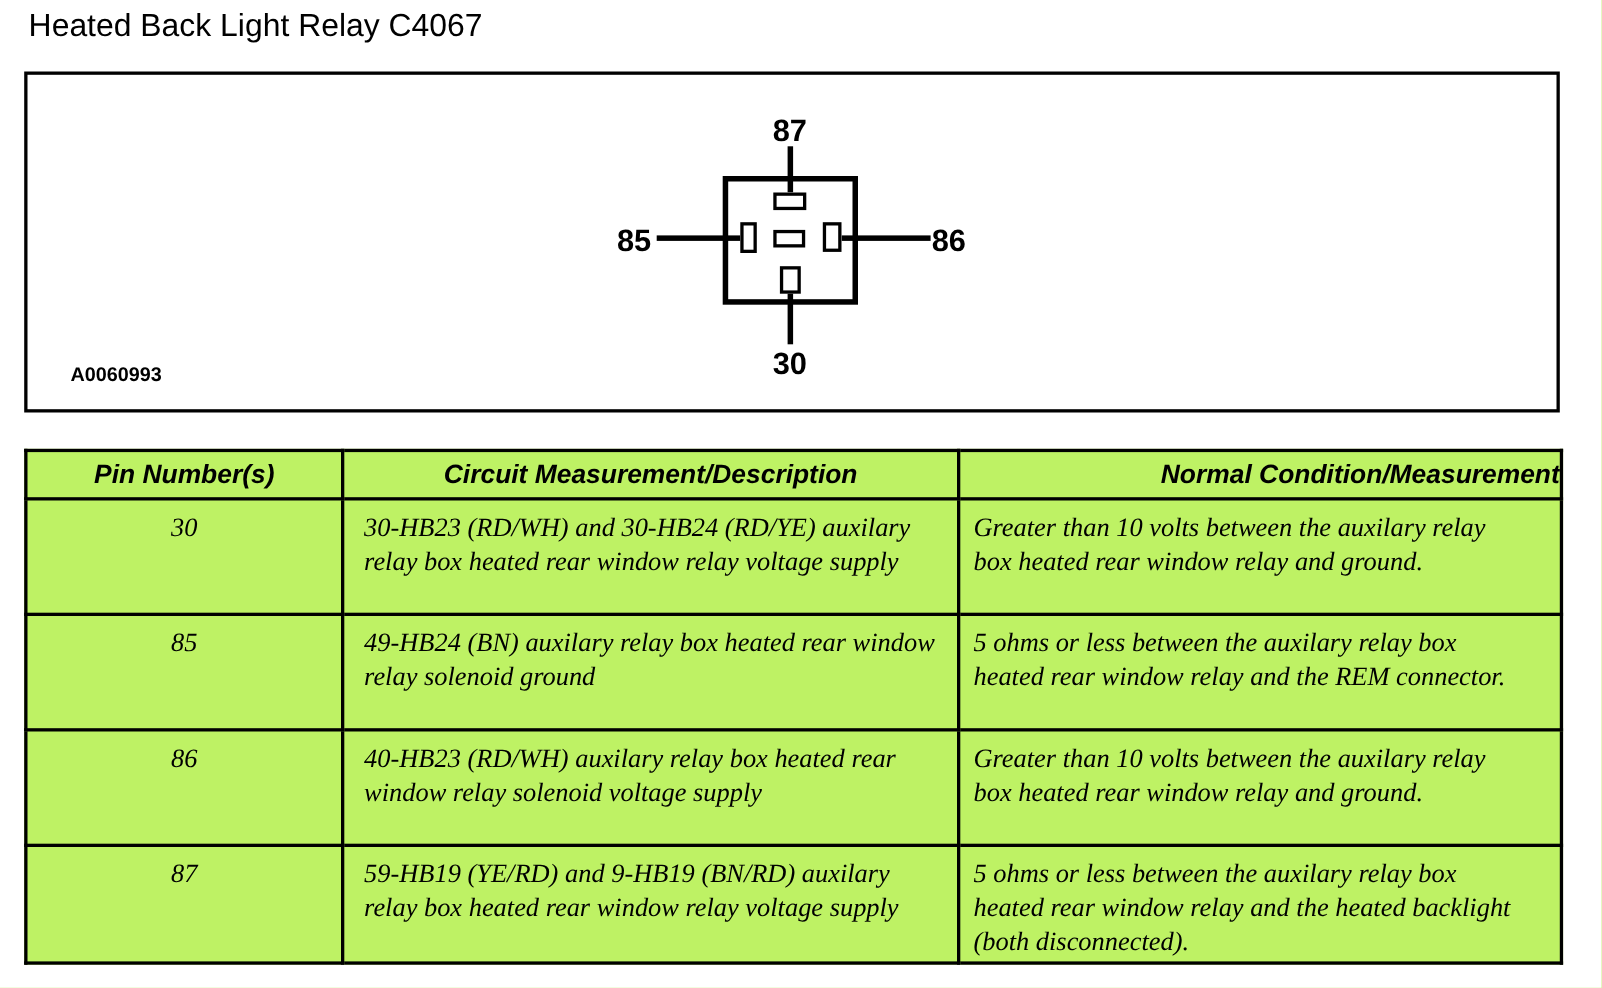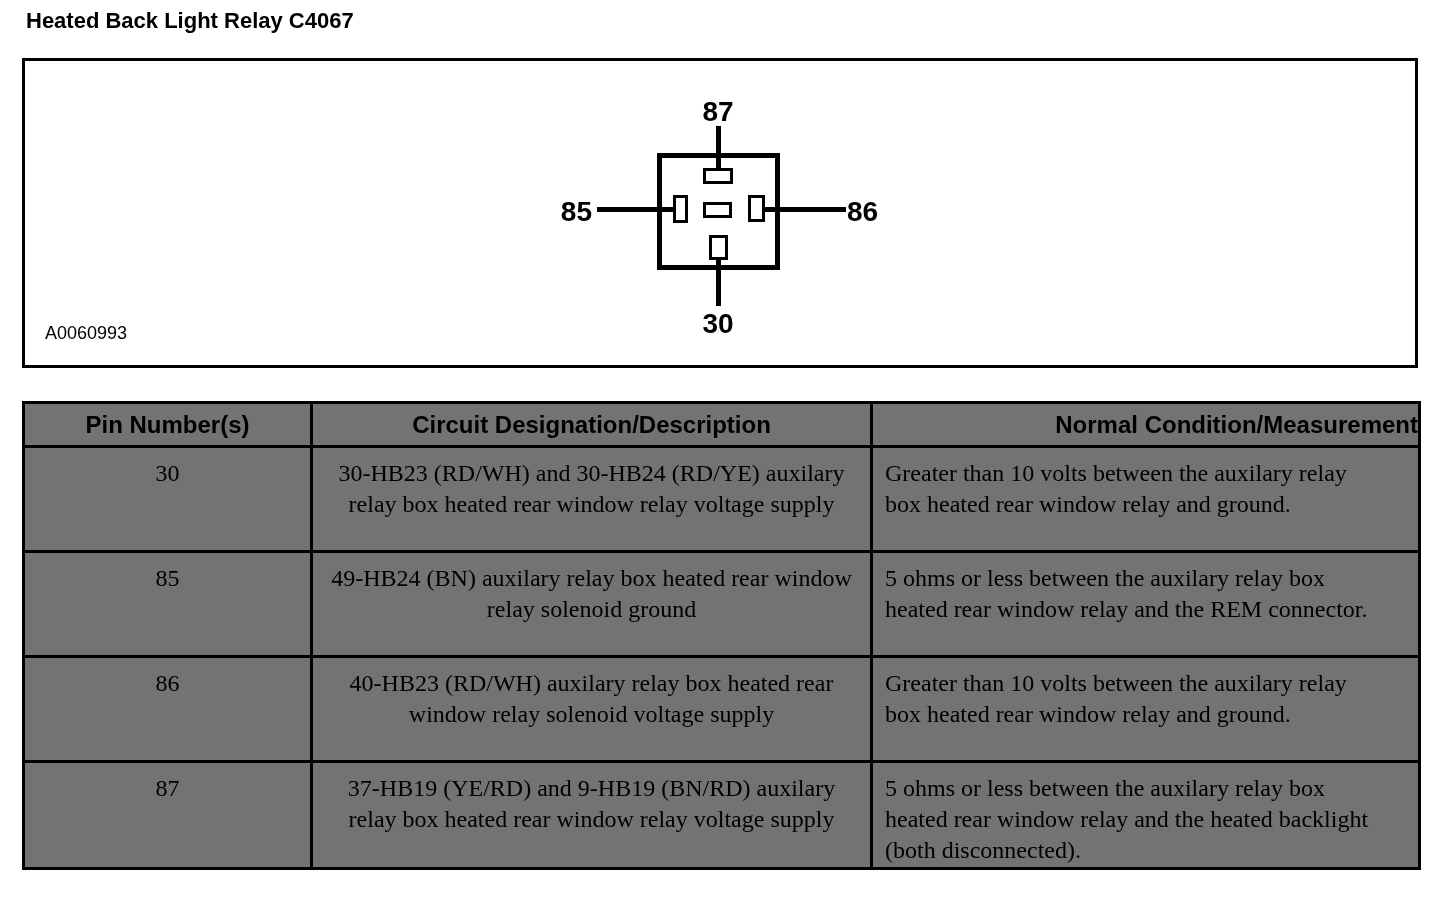"Heated Back Light Relay C4067" .page-title { font-size: 22px -> 29px; font-weight: bold -> normal }
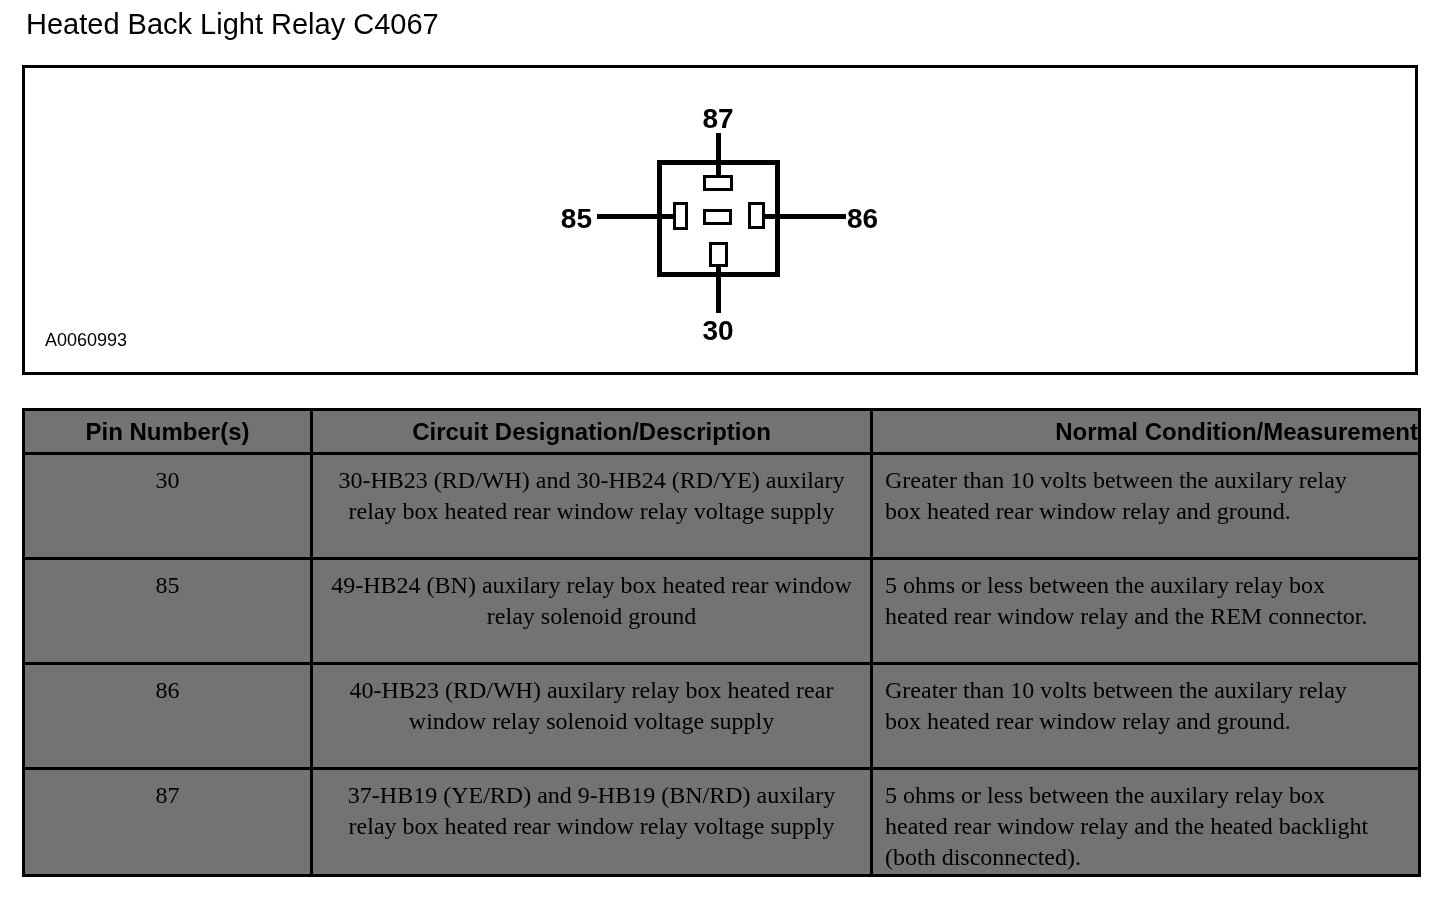"A0060993" .figure-code { font-weight: normal -> bold; left: 20px -> 39px }
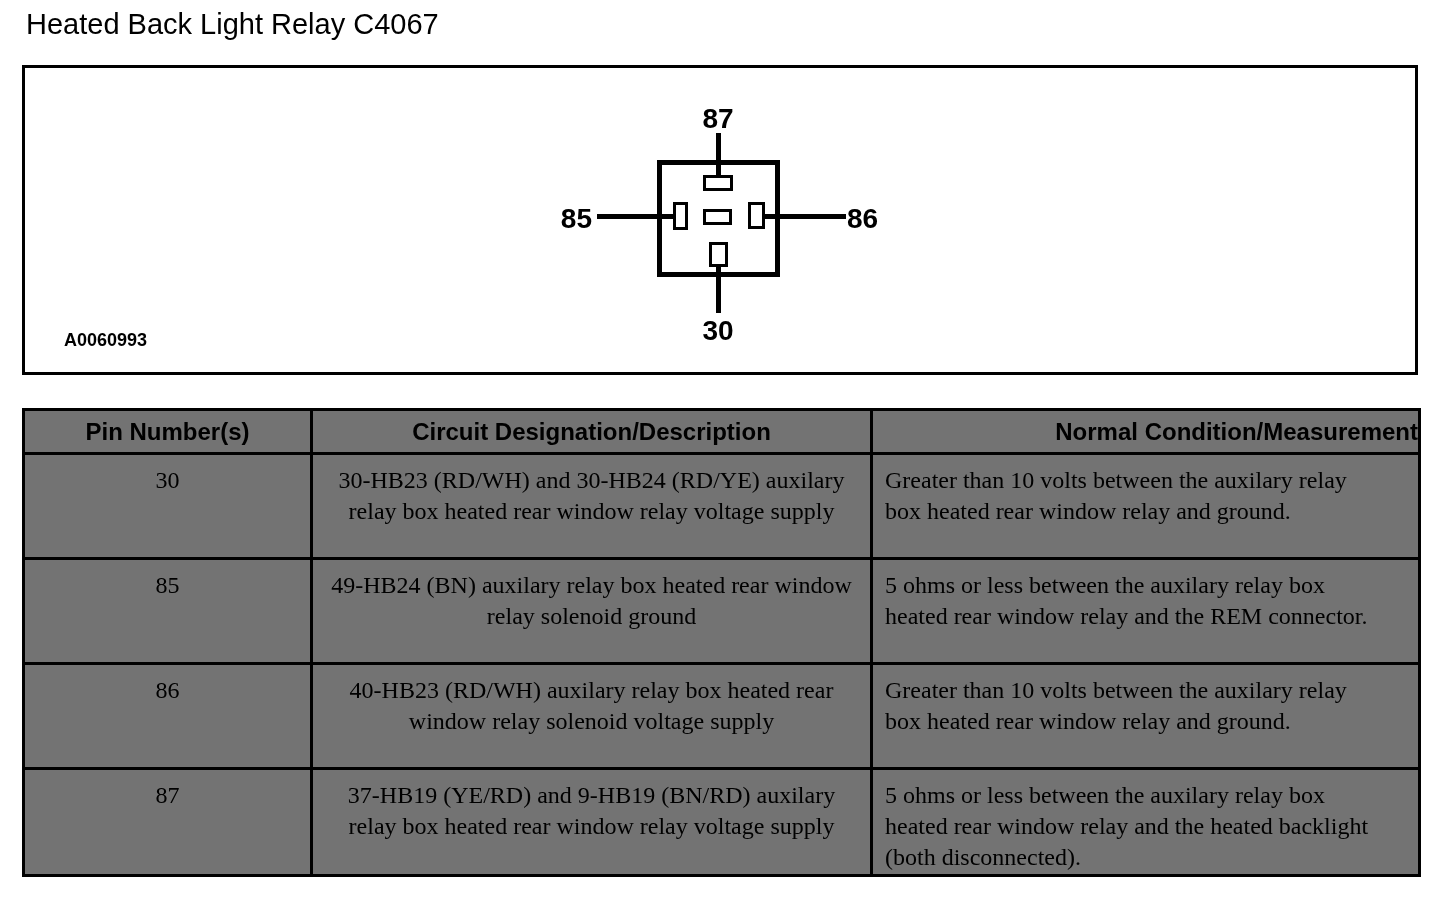"Pin Number(s)" table.pin-table { background: #737373 -> #bef264; font-style: none -> italic }
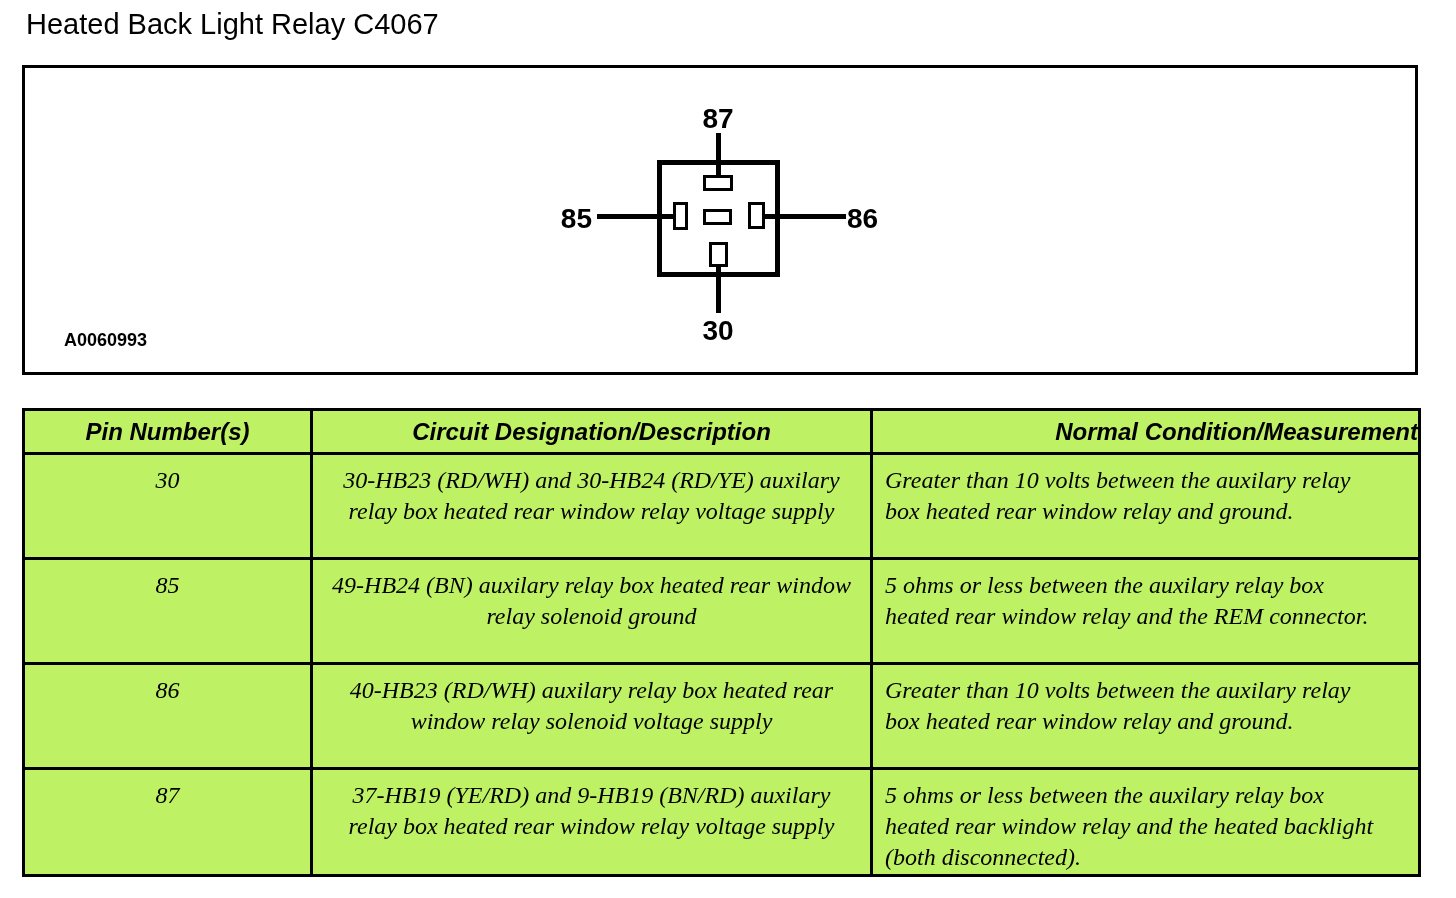"Circuit Designation/Description" th.h-circuit { text: Designation/Description -> Measurement/Description }
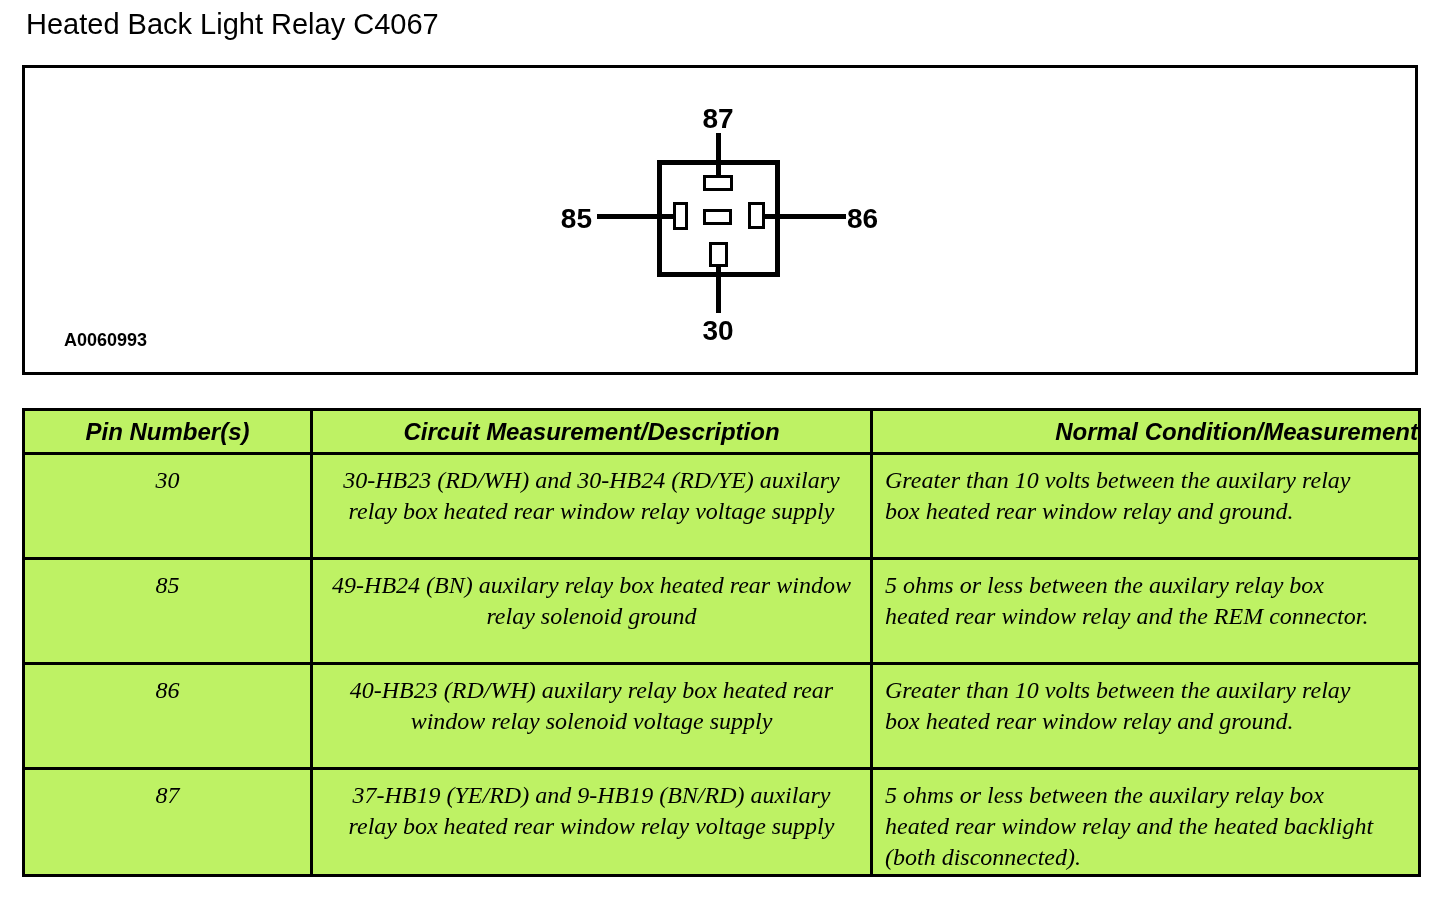"30-HB23 (RD/WH) and 30-HB24 (RD/YE)" td.c-circuit { text-align: center -> none }
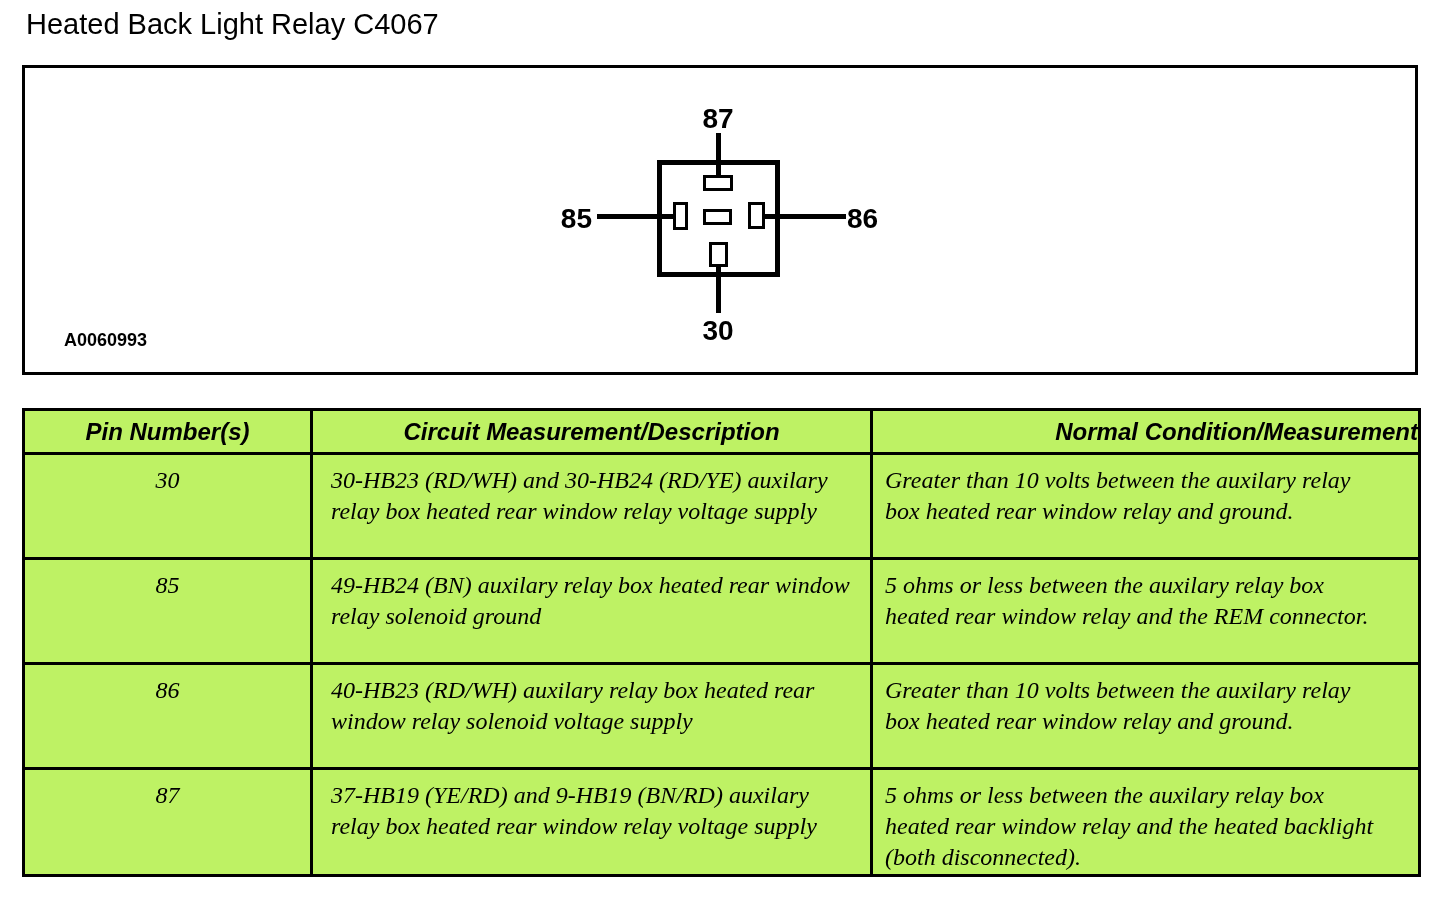"37-HB19 (YE/RD) and 9-HB19 (BN/RD)" td.c-circuit { text: 37-HB19 -> 59-HB19 }
